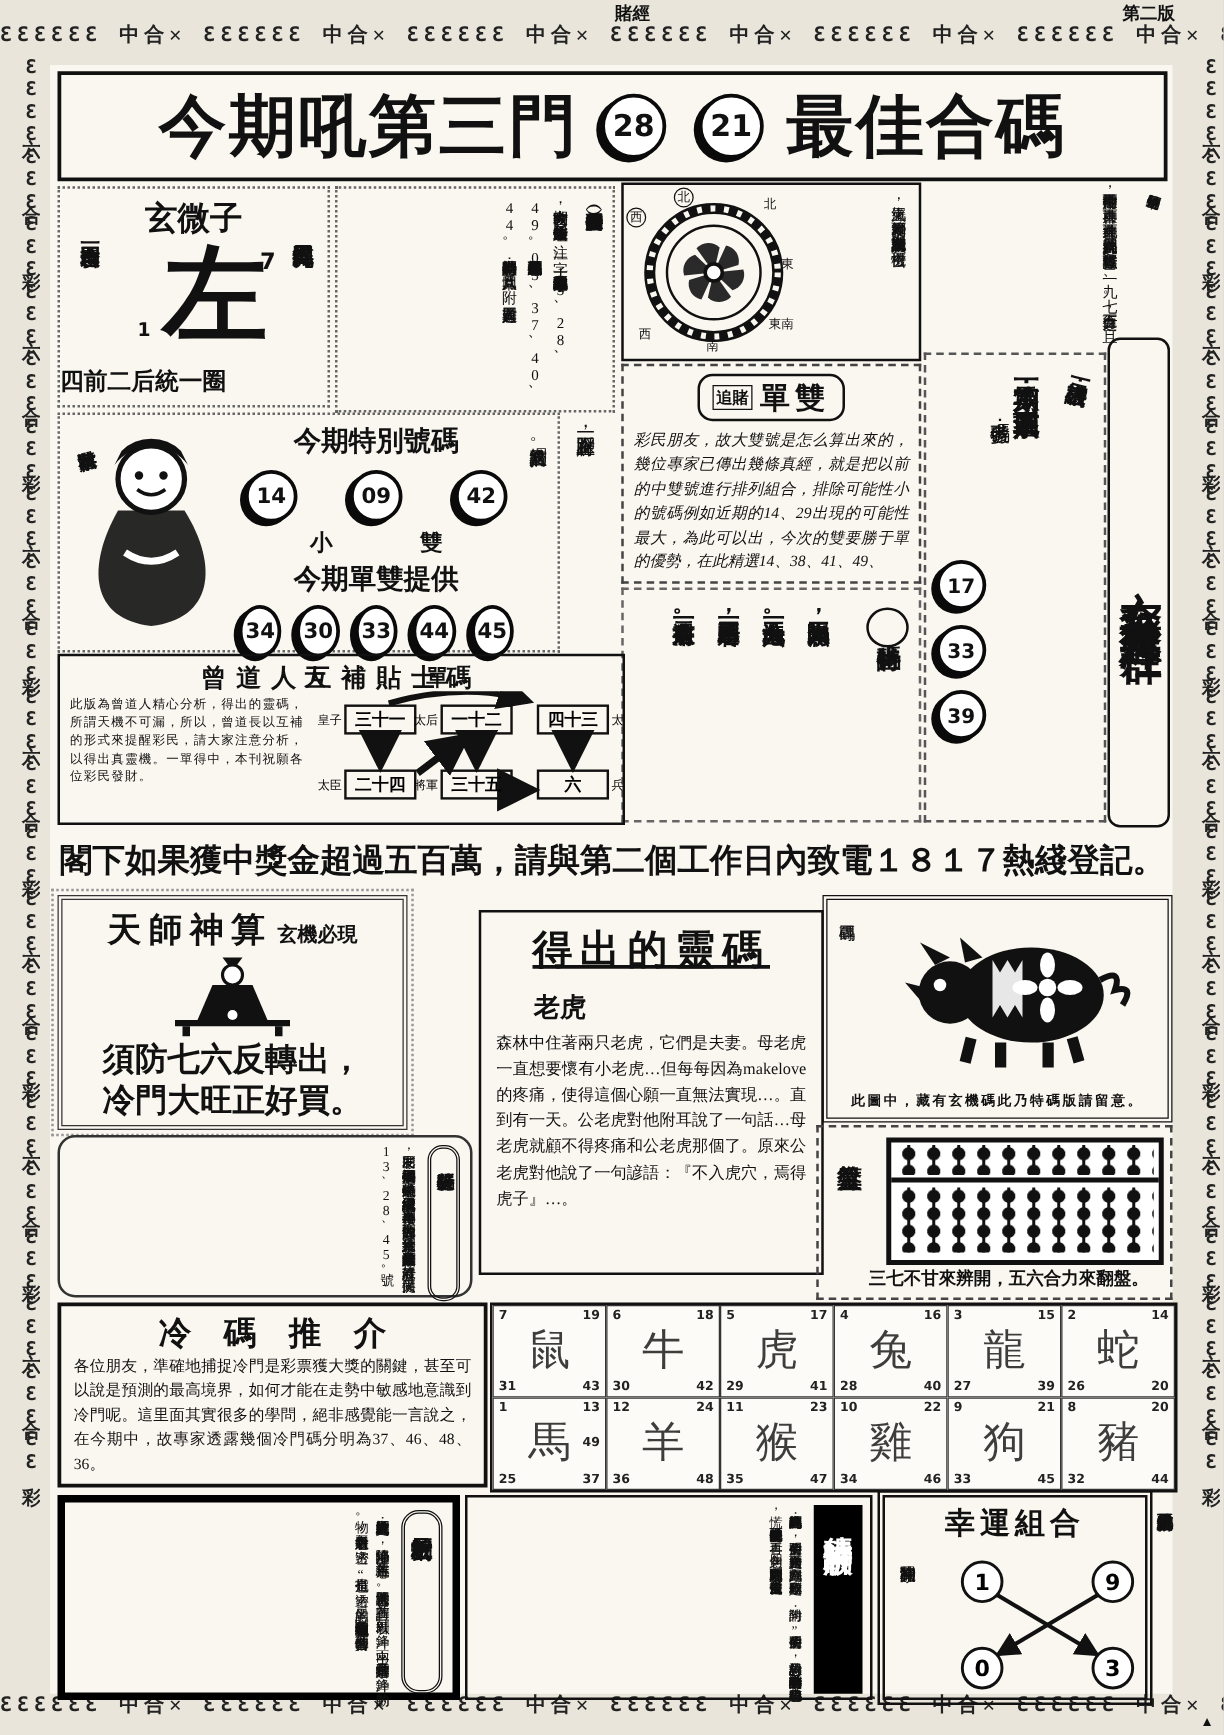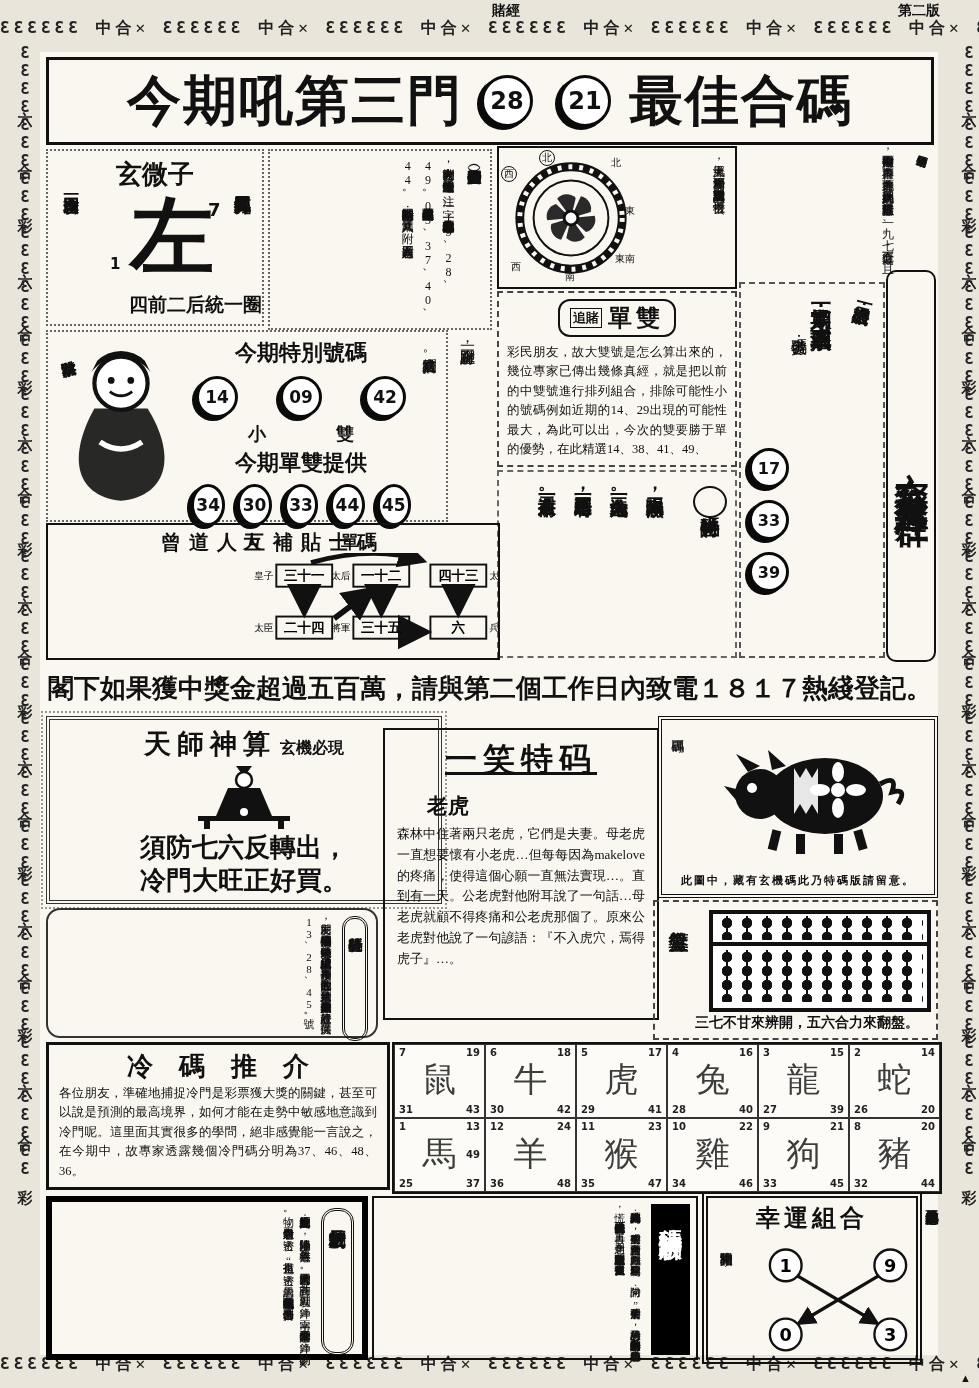"四前二后統一圈" div.abs { text-align: right -> left }
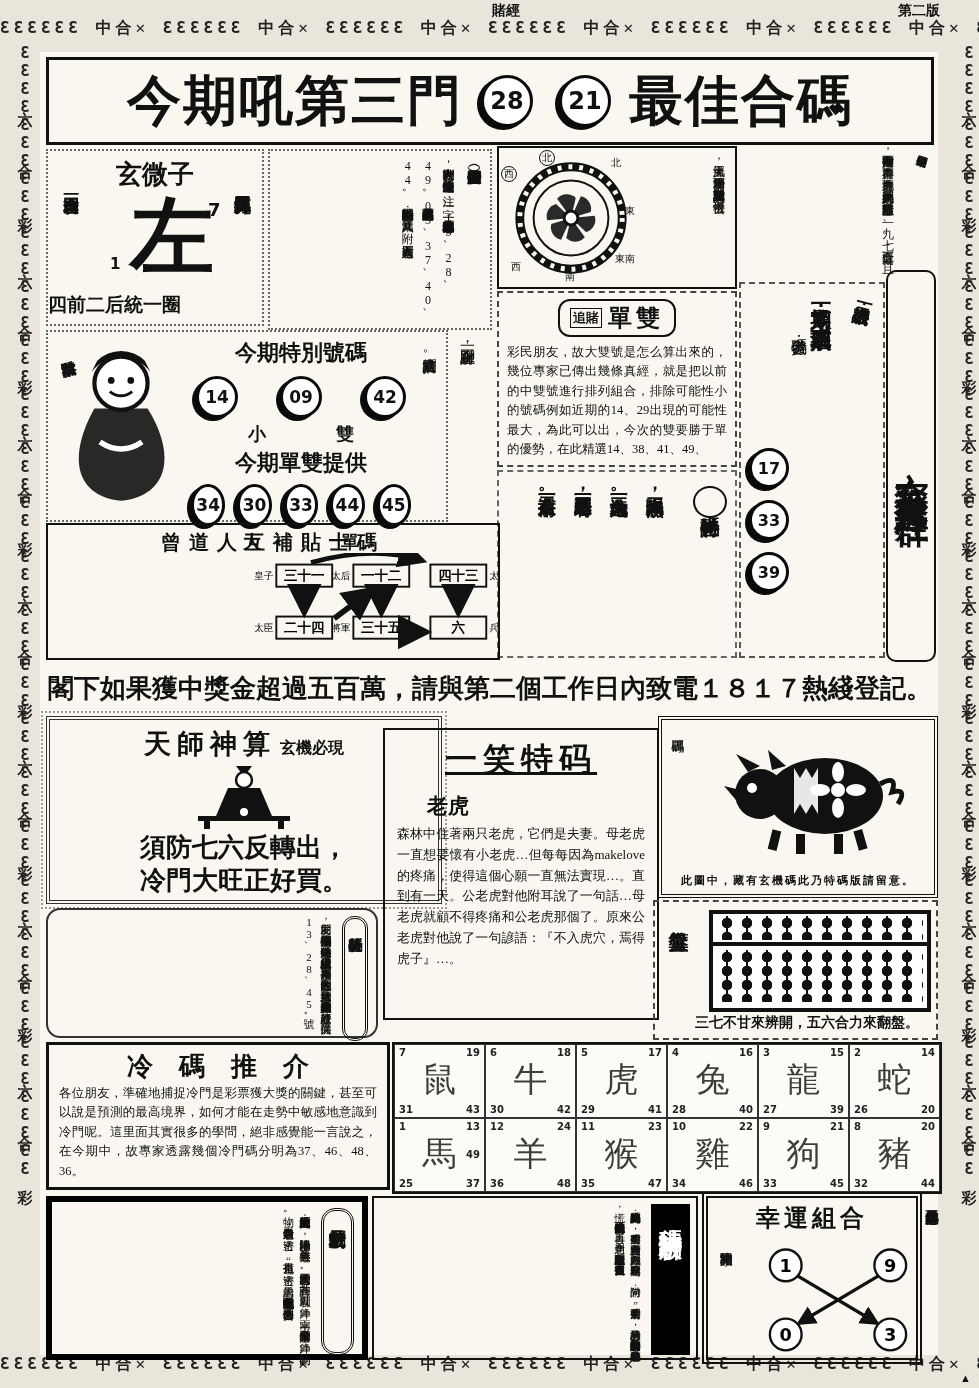"彩民朋友，故大雙號是怎么算出來的，幾位專家已傳出幾條真經，就是把以前的中雙號進行" div { font-style: none -> italic }
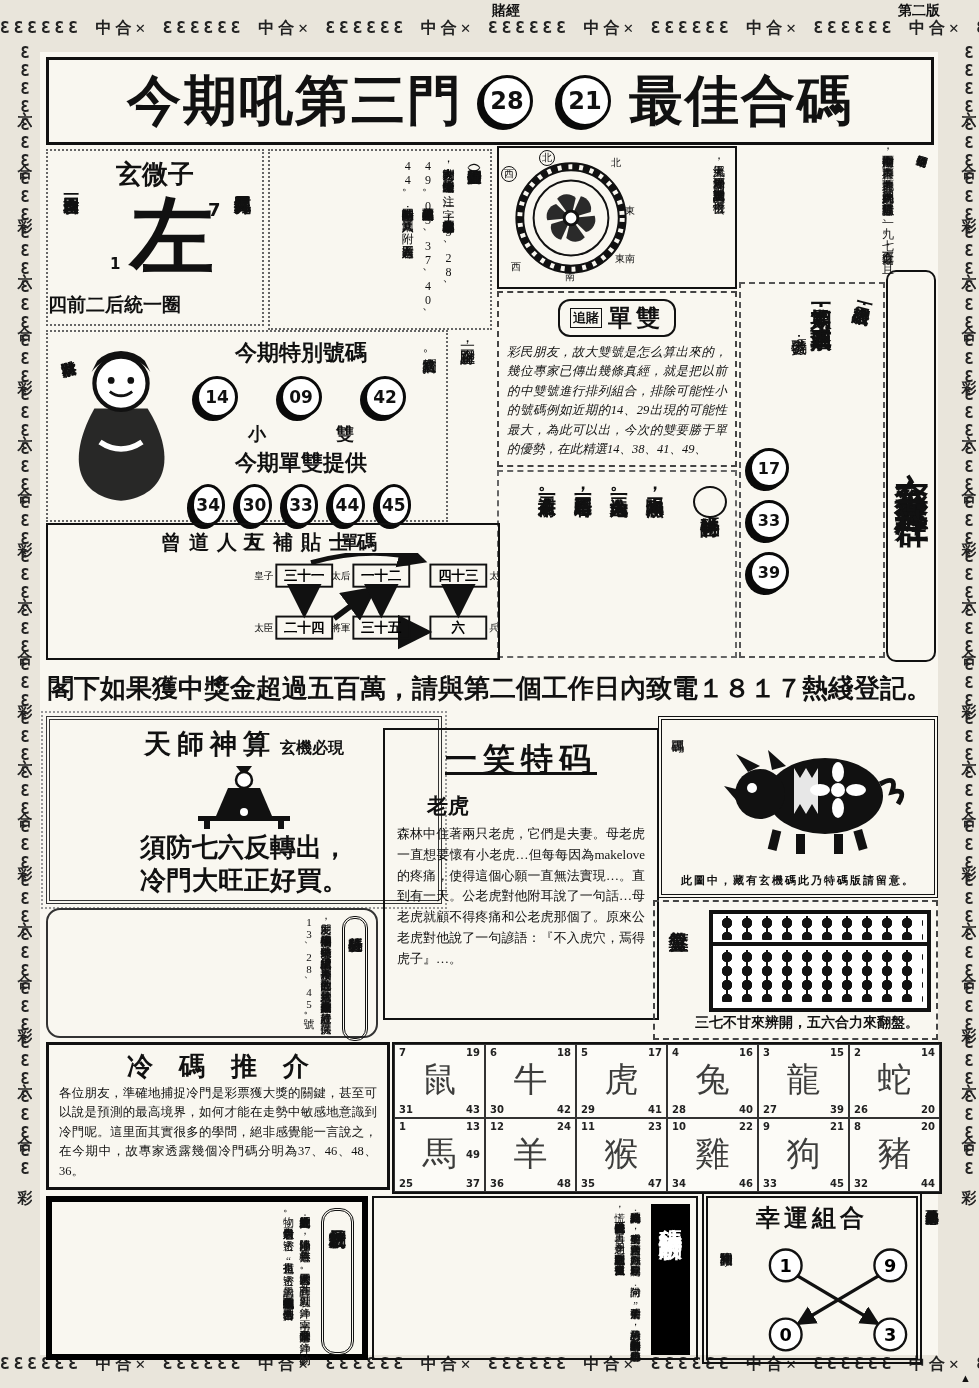"此版為曾道人精心分析，得出的靈碼，所謂天機不可漏，所以，曾道長以互補的形式來提醒" div.abs { html: none -> <div>此版為曾道人精心分析，得出的靈碼，所謂天機不可漏，所以，曾道長以互補的形式來提醒彩民，請大家注意分析，以得出真靈機。一單得中，本刊祝願各位彩民發財。</div> }
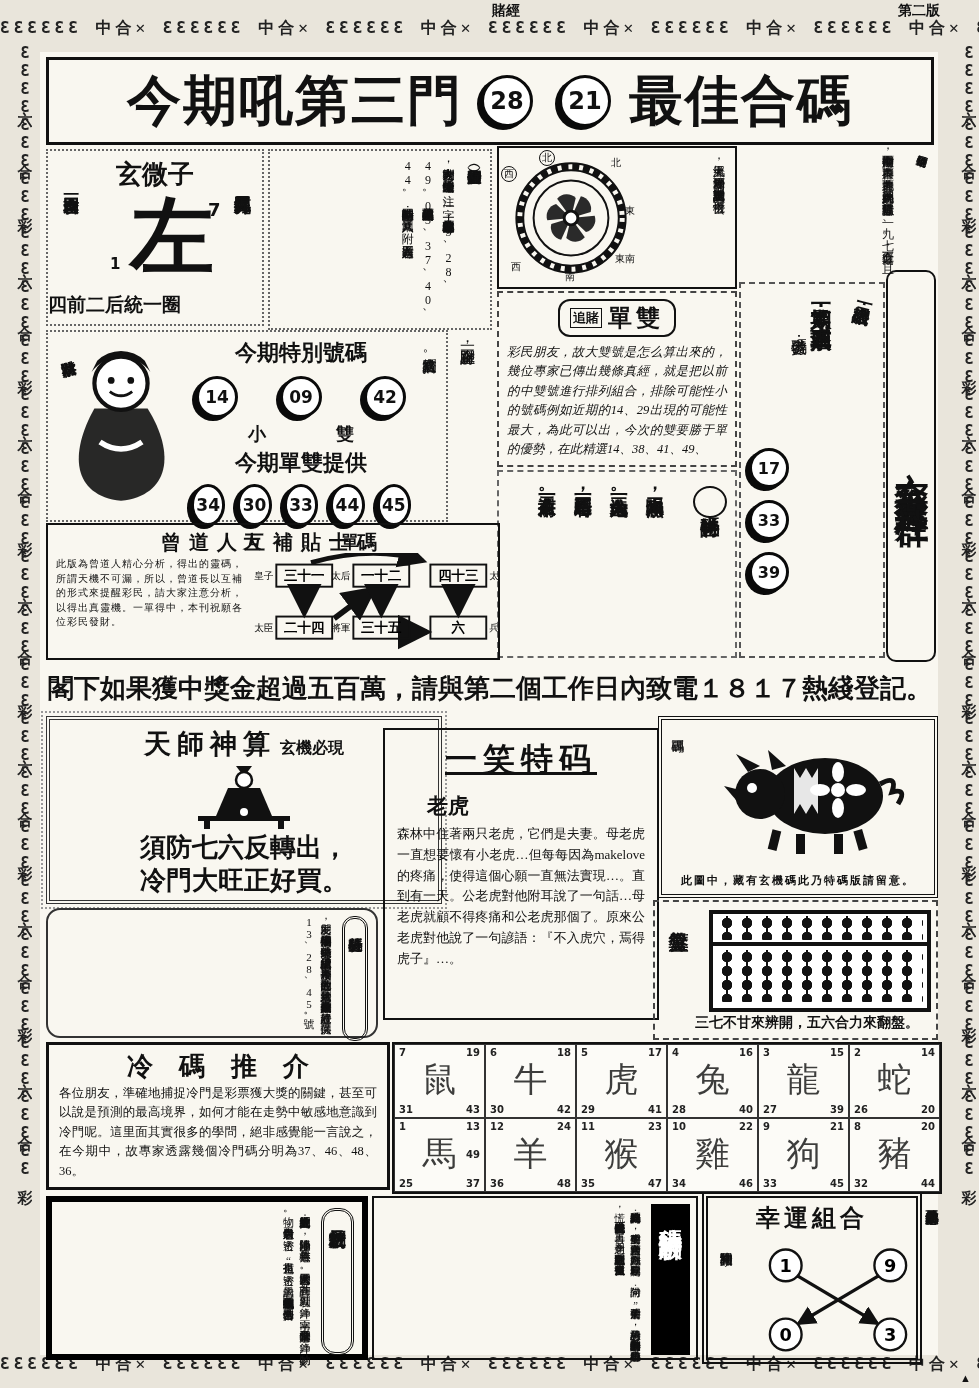"天師神算 玄機必現" div.bx { width: 396px -> 280px }
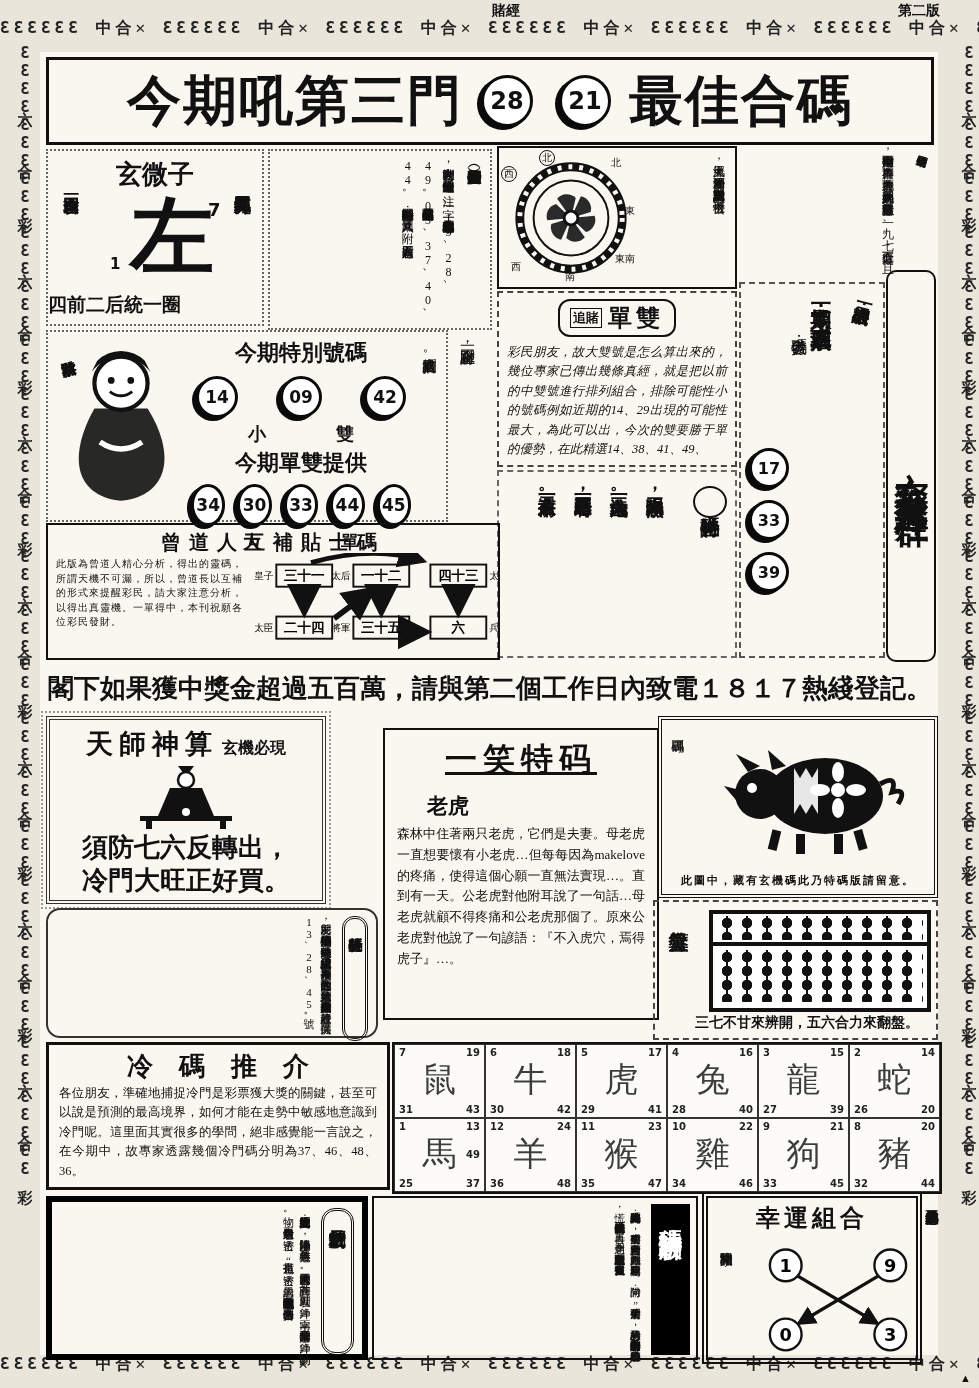"一笑特码" div.b { text: 一笑特码 -> 得出的靈碼 }
